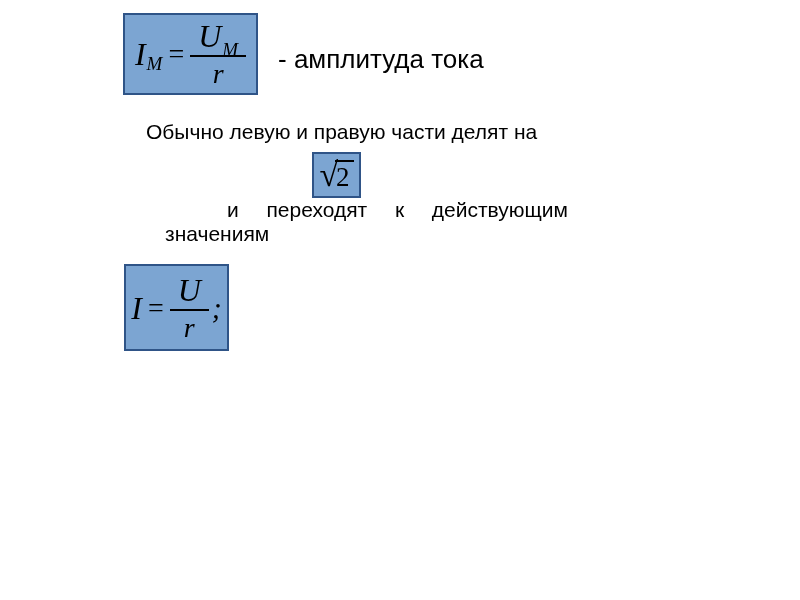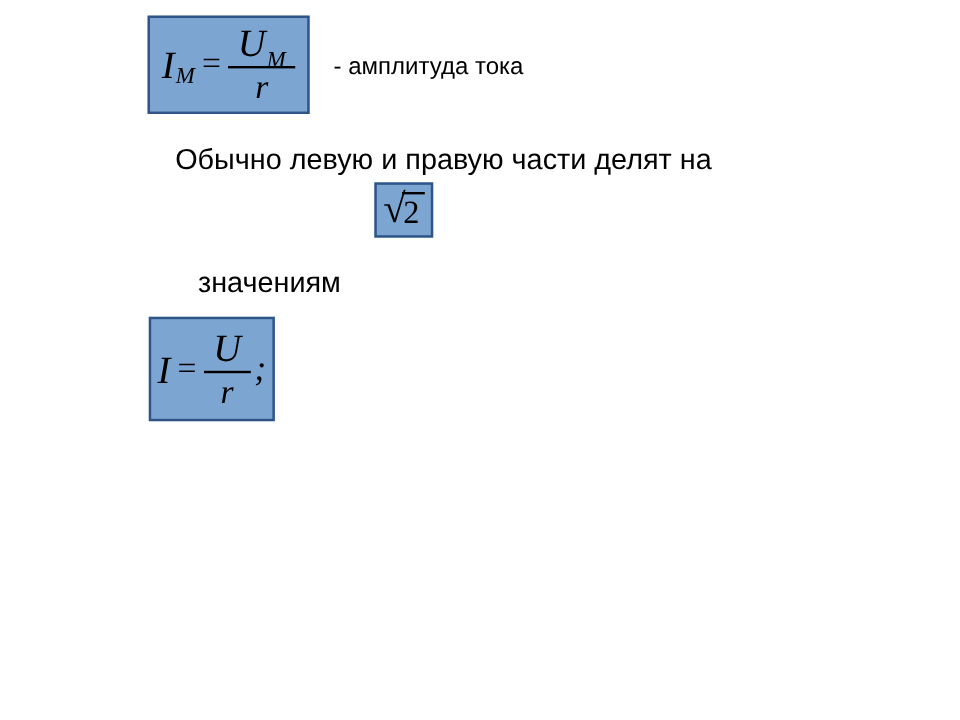"- амплитуда тока" .caption1 { font-size: 20px -> 26px }
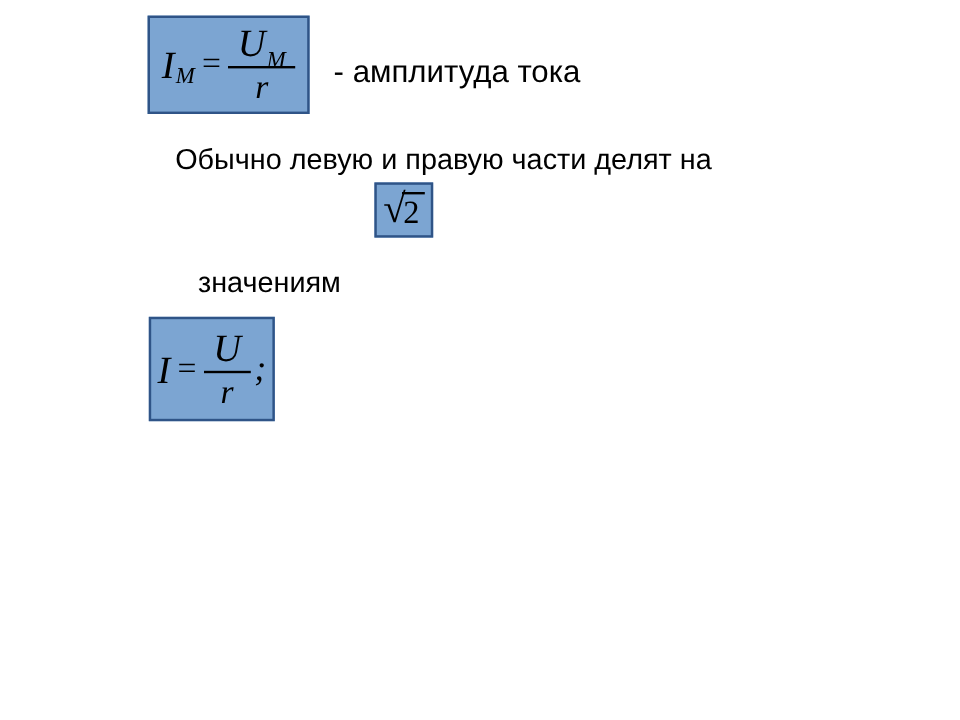"Обычно левую и правую части" .t { font-size: 24px -> 21px }
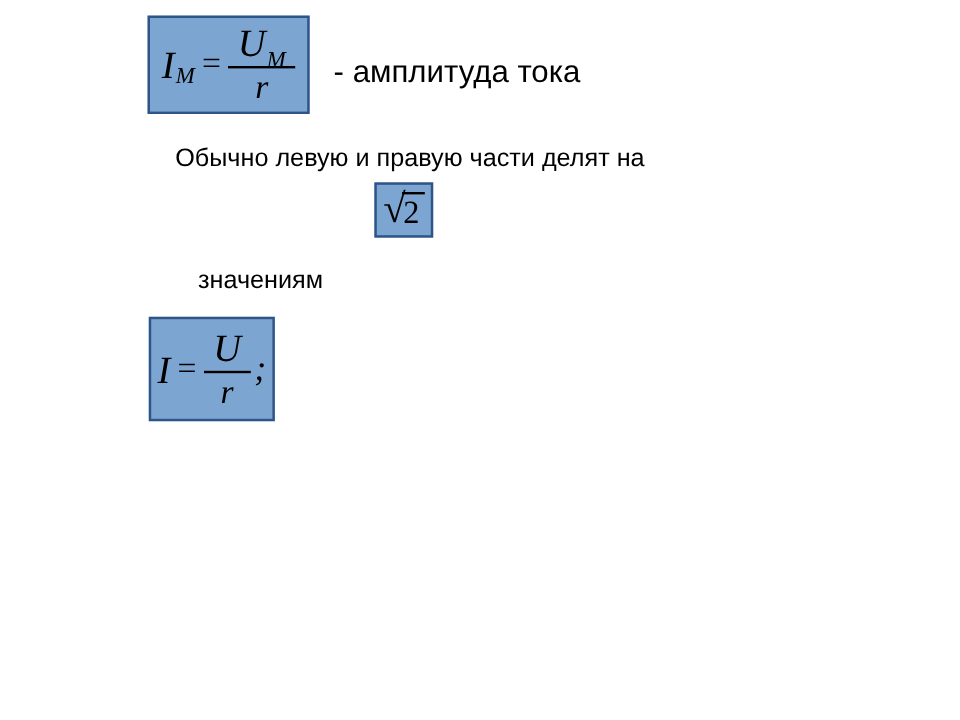"и переходят к действующим" div.t { html: none -> <div>и переходят к действующим</div> }
